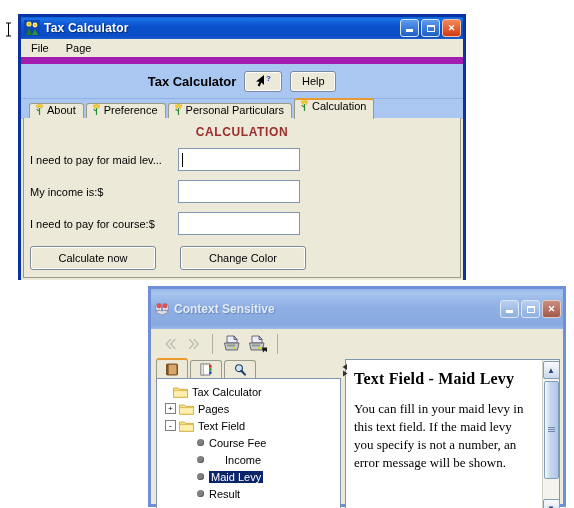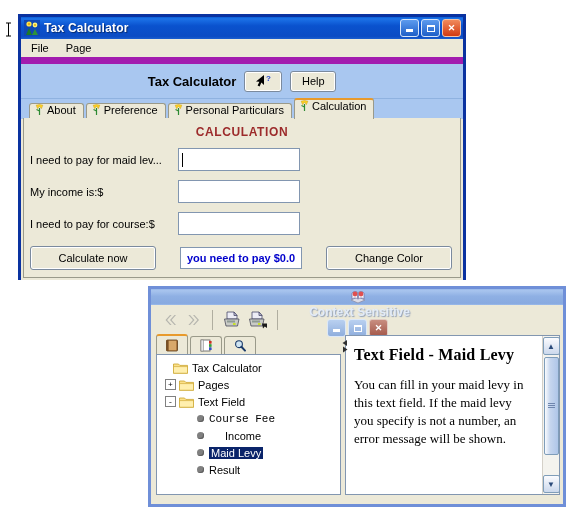"you need to pay $0.0" span.result { html: <span>you need to pay $0.0</span> -> none }
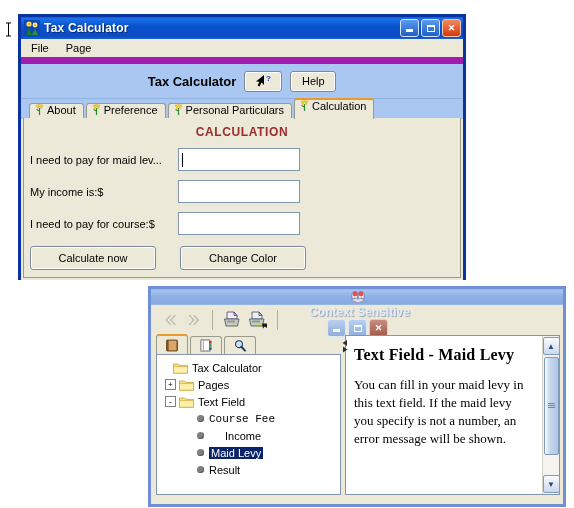"Context Sensitive" .titlebar-inactive { flex-direction: column -> none; height: 16px -> 40px }
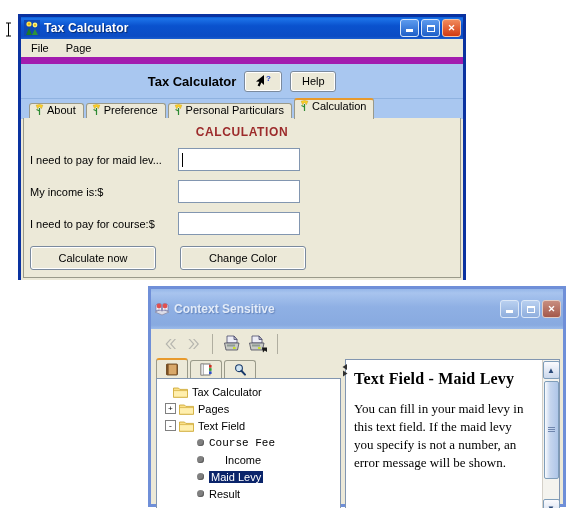"Course Fee" div.tnode { font-family: Liberation Mono, monospace -> none }
